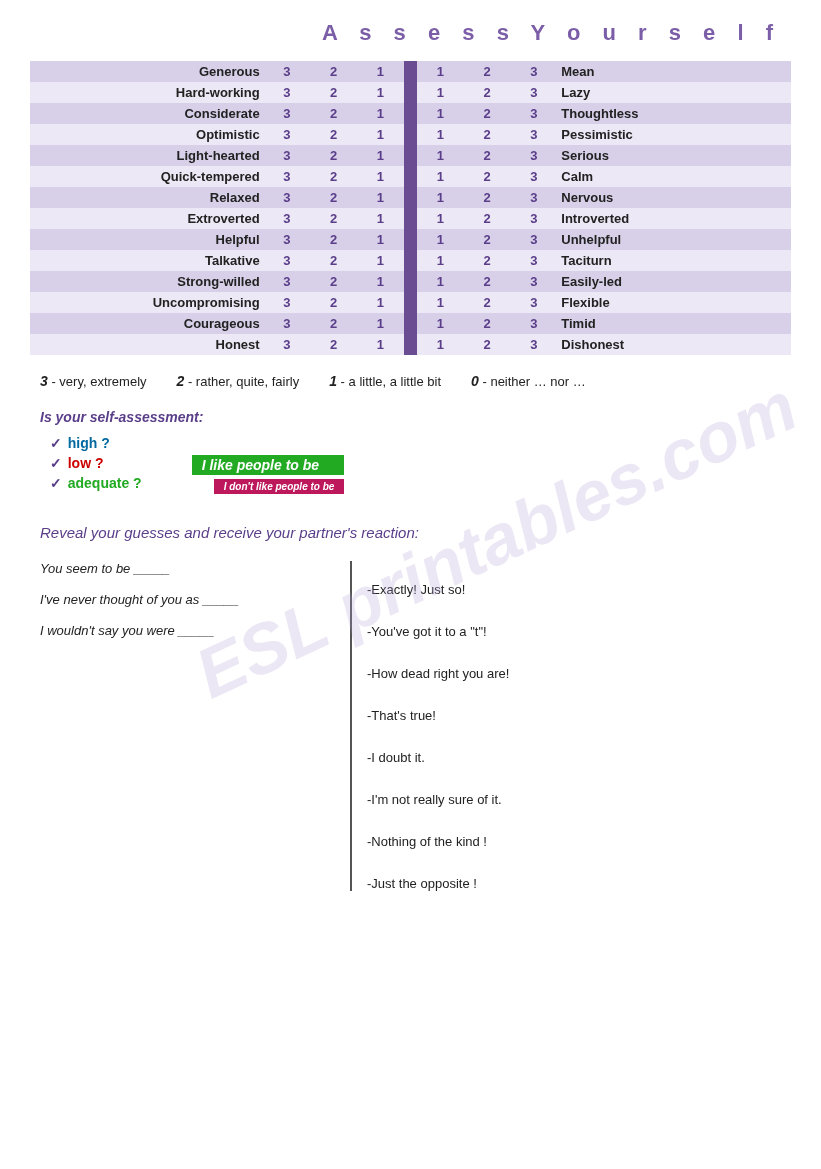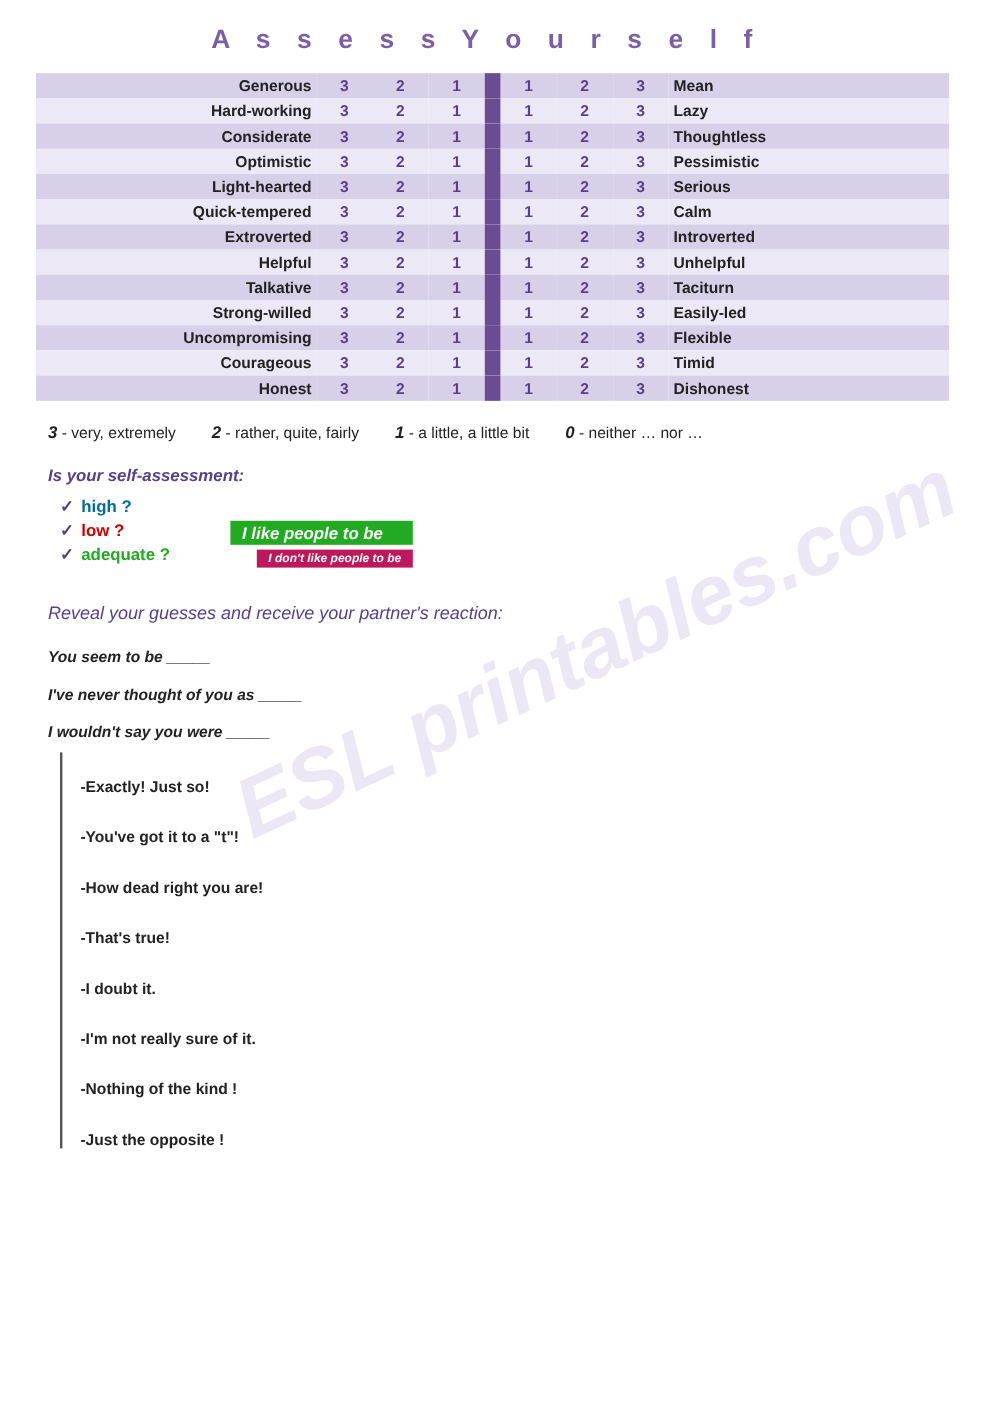"A s s e s" .page-title { text-align: center -> right }
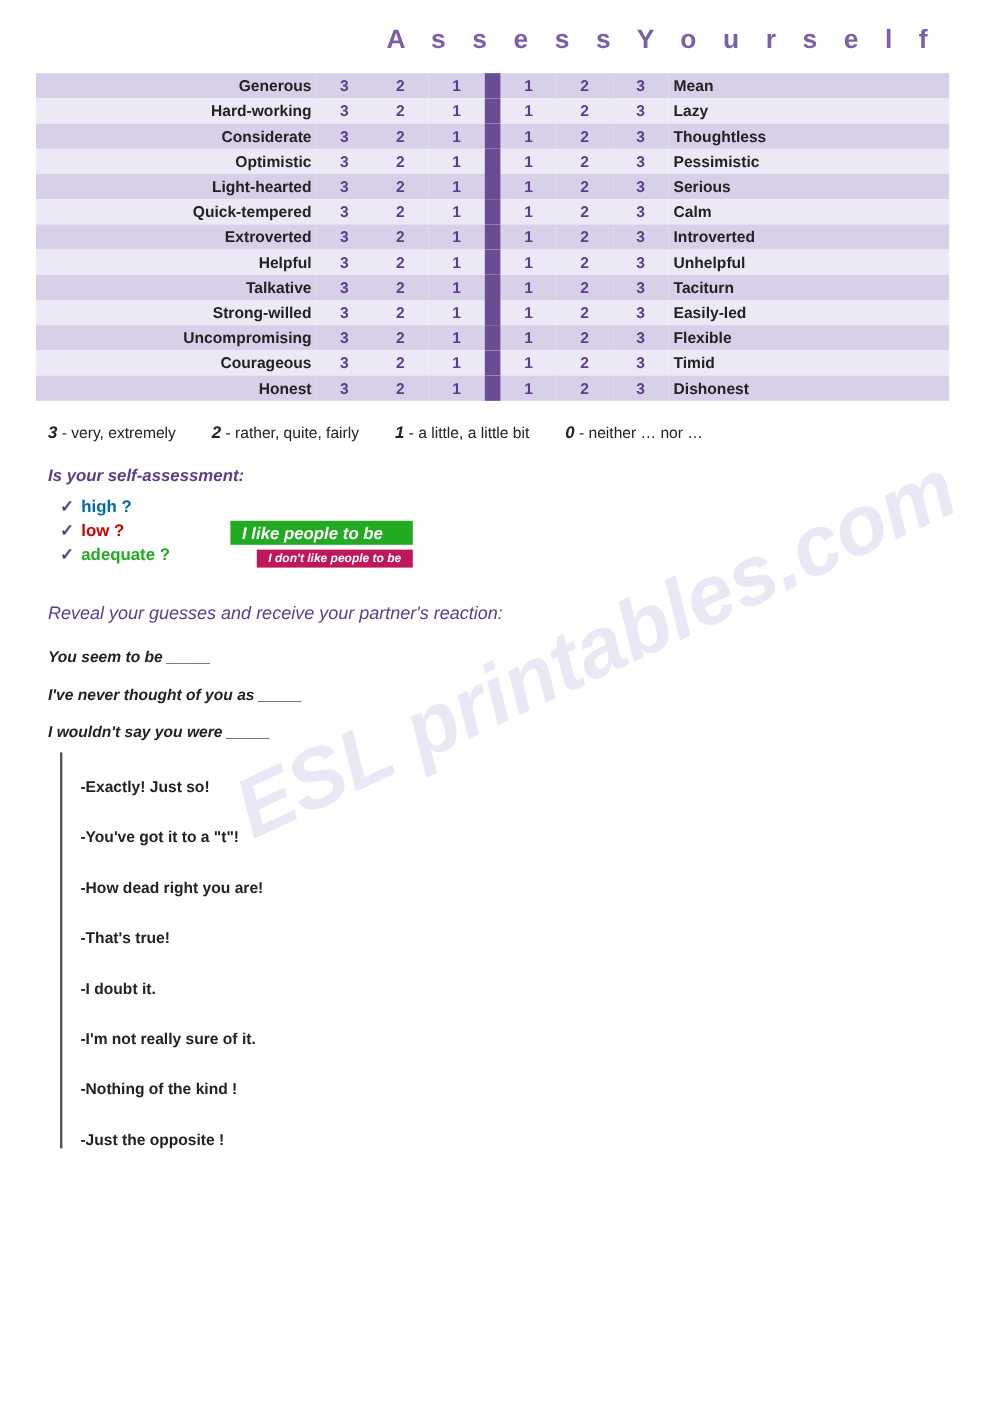"Relaxed" tr { html: none -> <tr> <td>Relaxed</td> <td>3</td> <td>2</td> <td>1</td> <td></td> <td>1</td> <td>2</td> <td>3</td> <td>Nervous</td> </tr> }
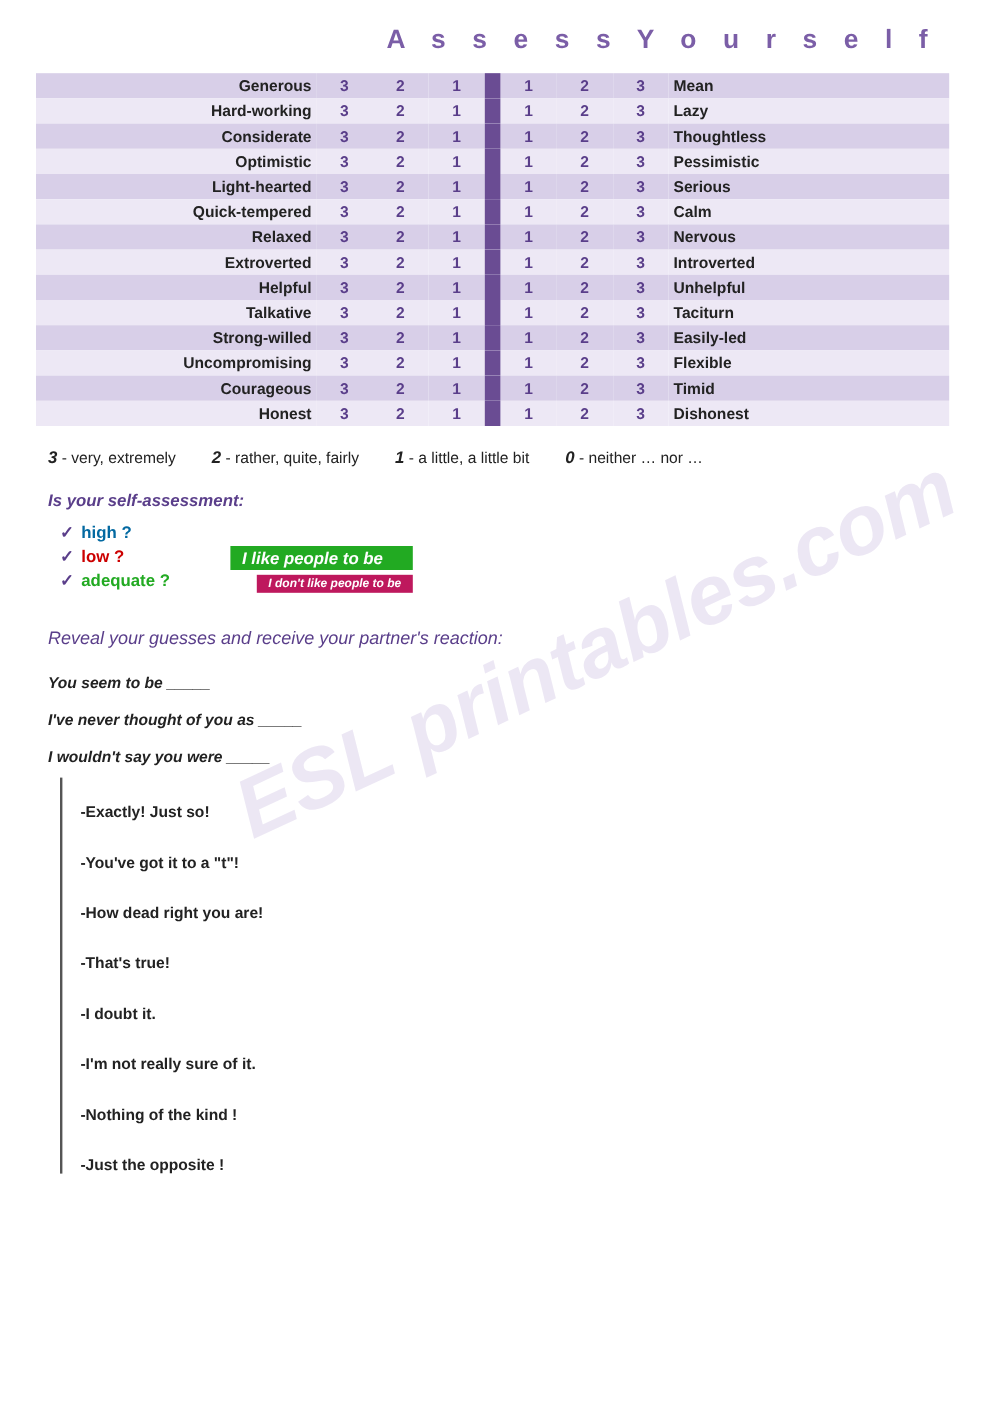"You seem to be _____" .reveal-content { flex-direction: column -> none; font-weight: bold -> none; gap: none -> 20px }
